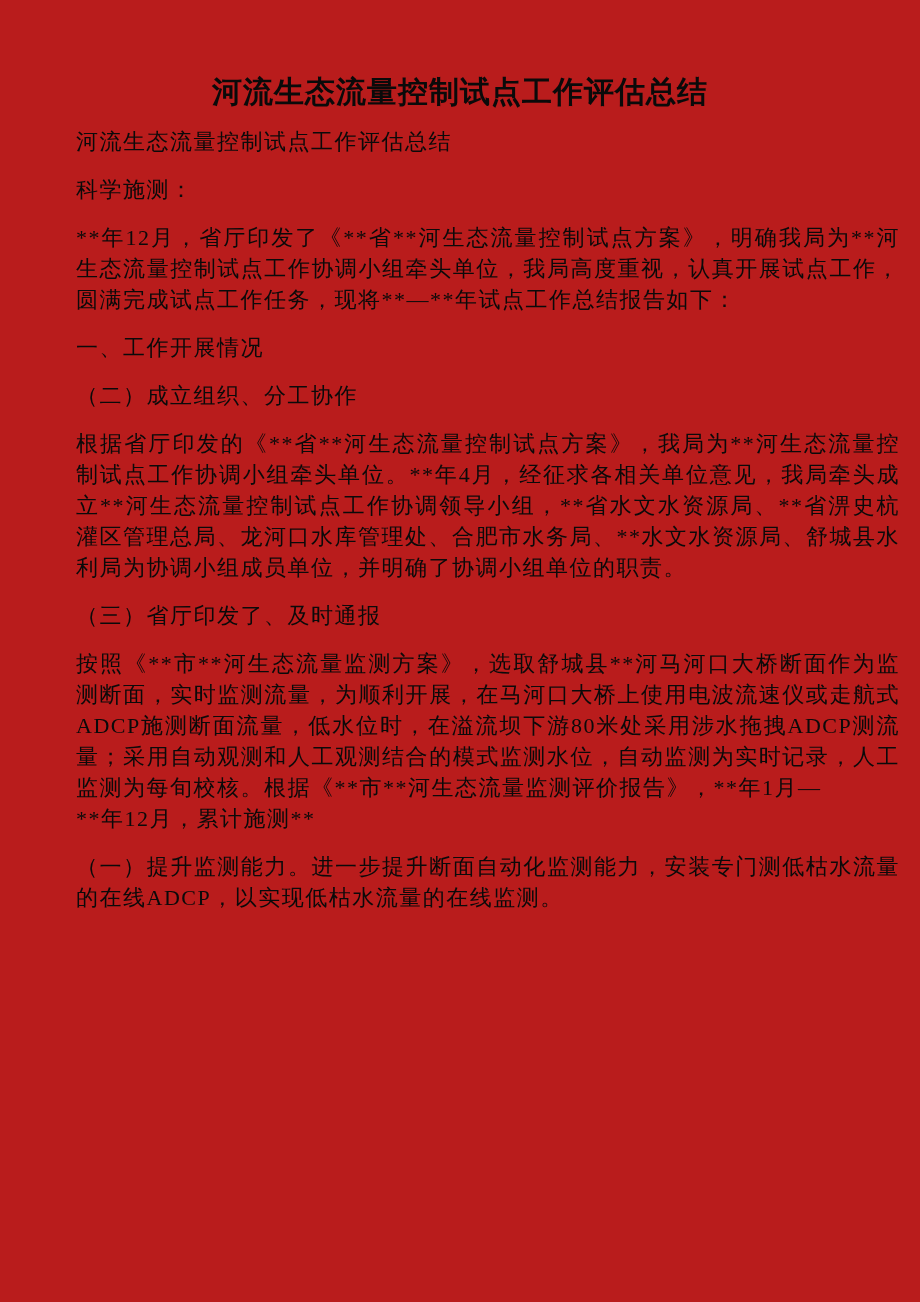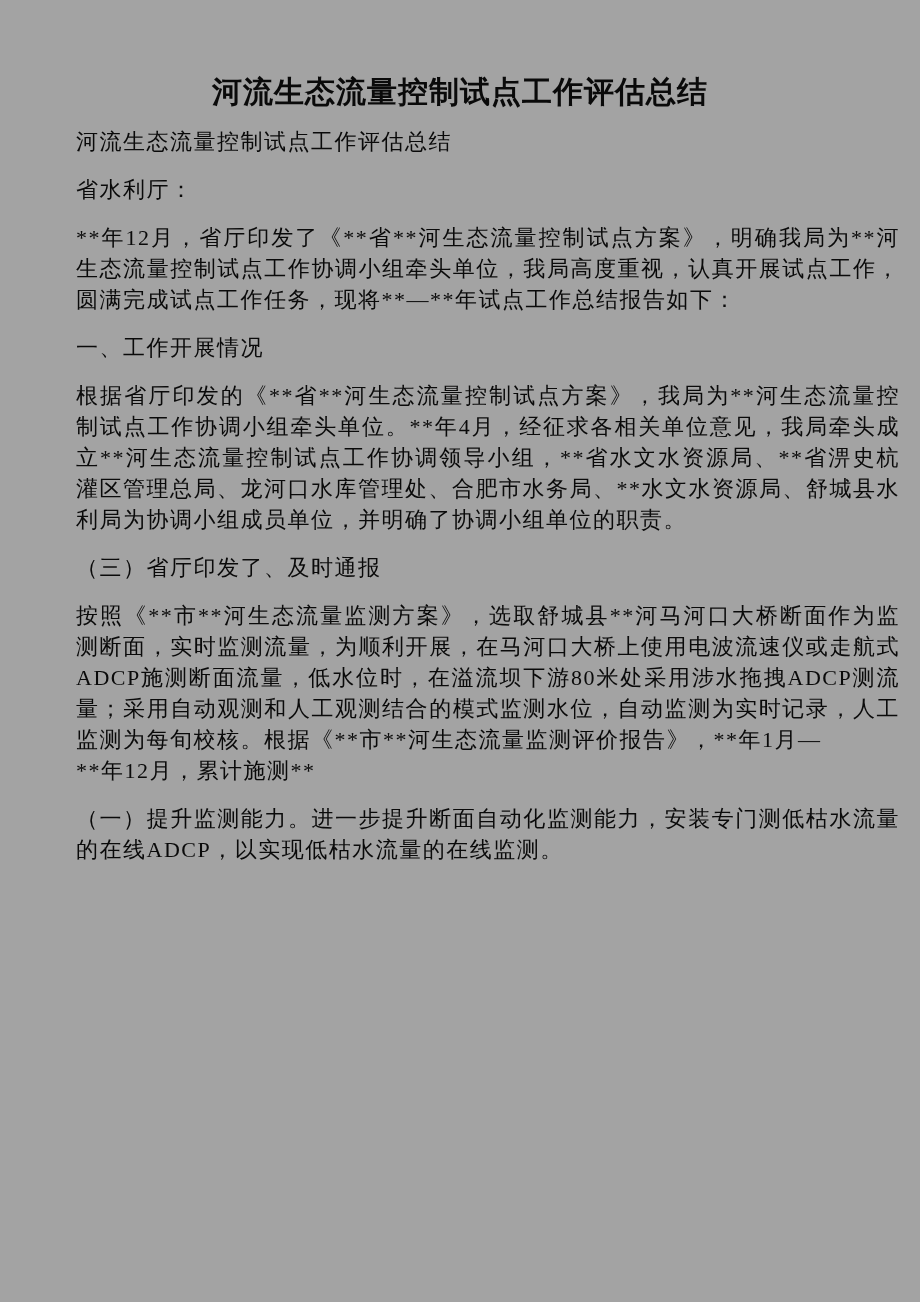"河流生态流量控制试点工作评估总结" .page { background: #a3a3a3 -> #b91c1c }
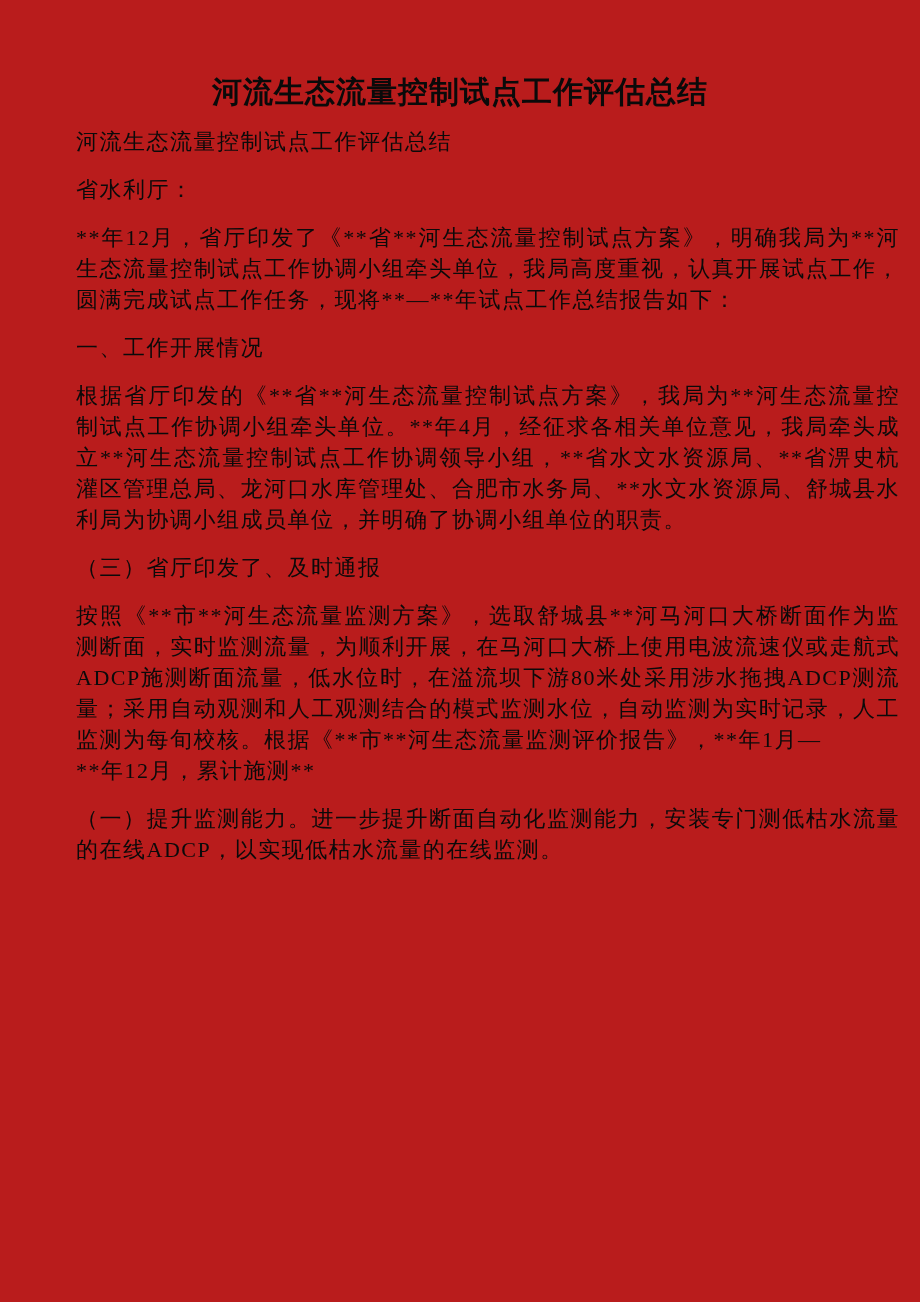"省水利厅：" p.para { text: 省水利厅 -> 科学施测 }
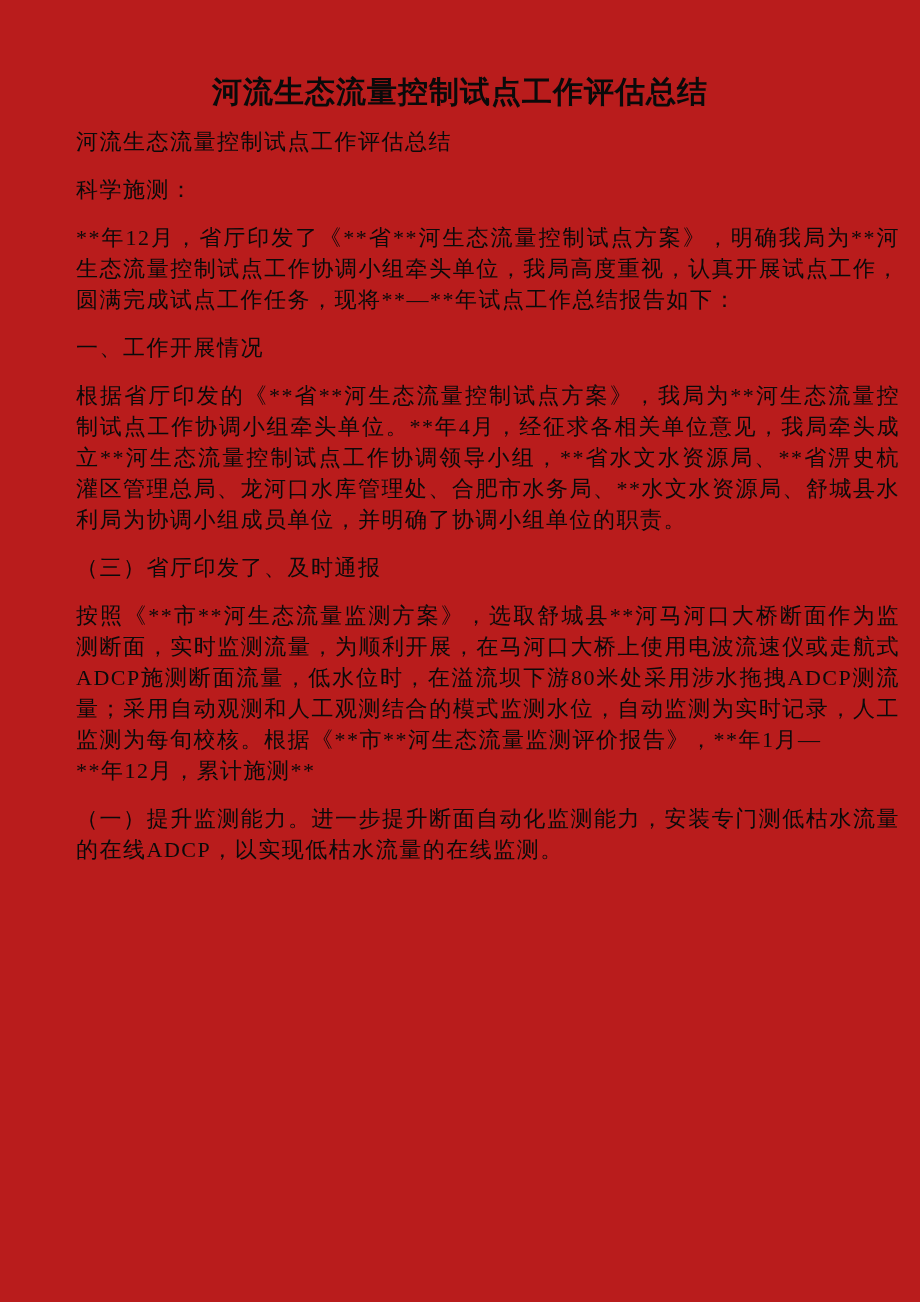"（二）成立组织、分工协作" p.para { html: none -> <p>（二）成立组织、分工协作</p> }
